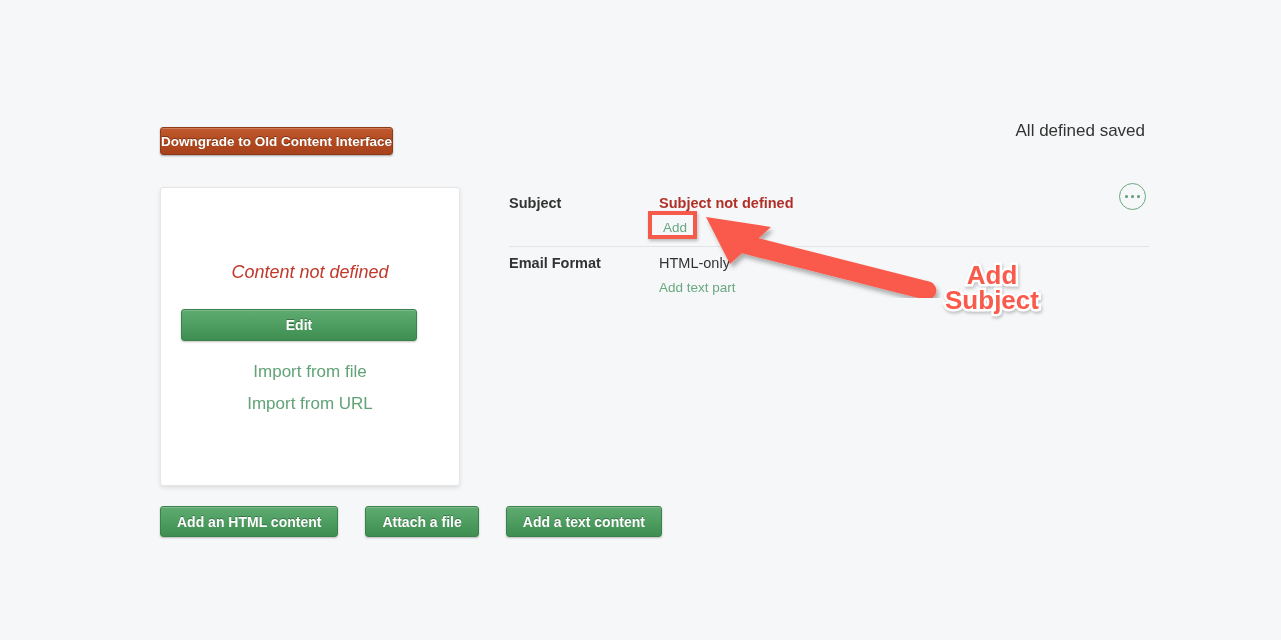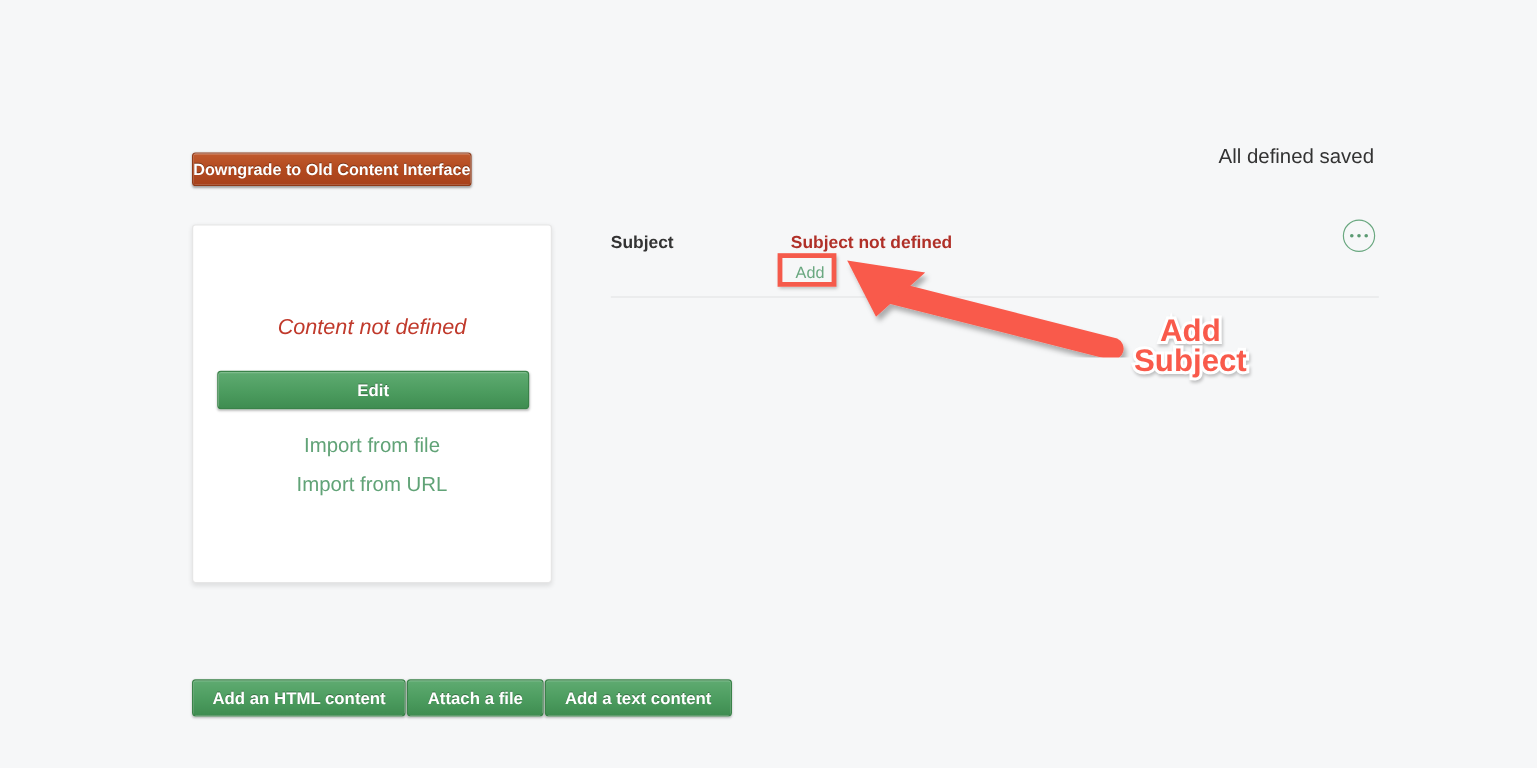"Email Format" div.prop-row { html: none -> <div> <div>Email Format</div> <div> <div>HTML-only</div> <div>Add text part</div> </div> </div> }
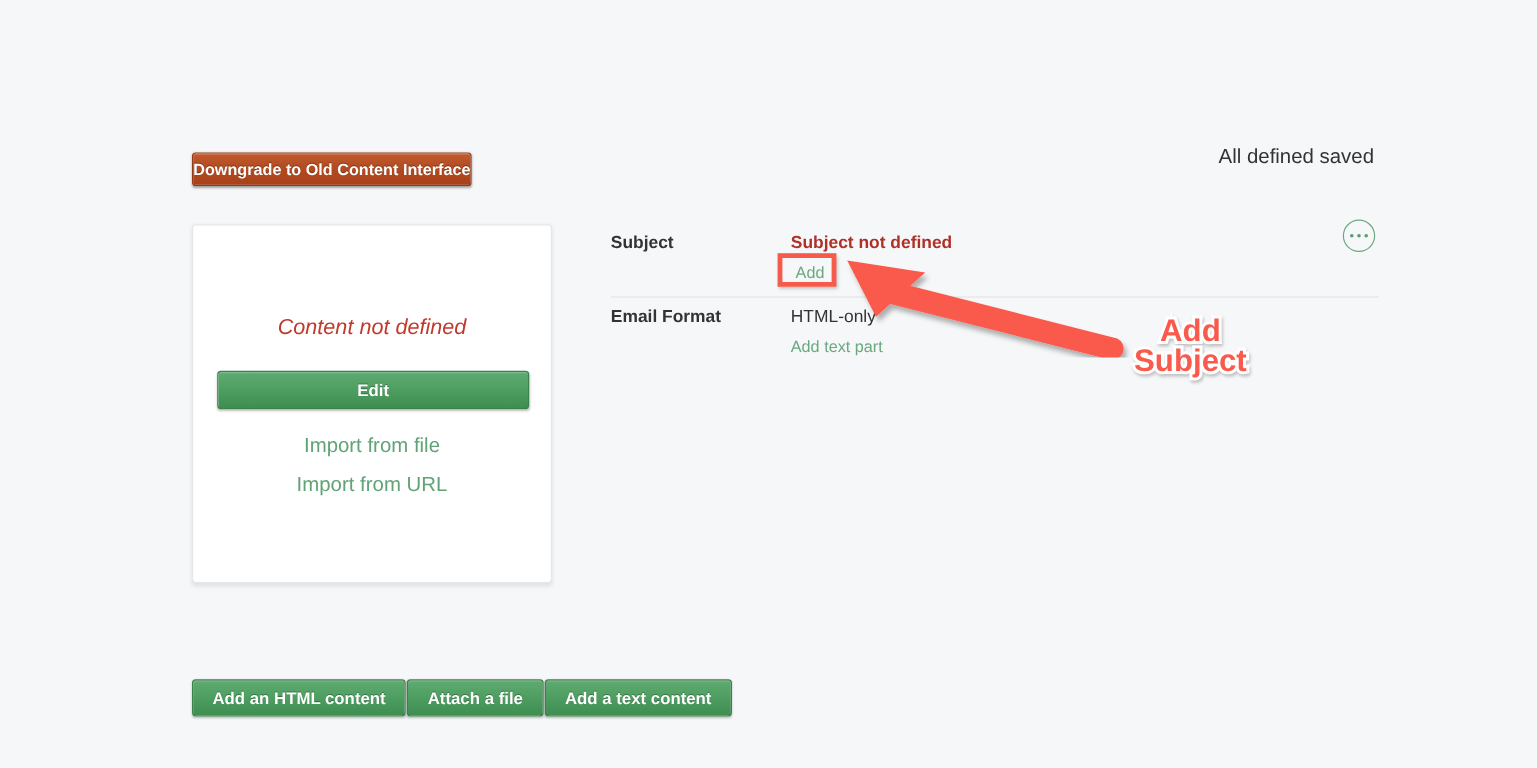"Edit" #edit-button { width: 260px -> 236px }
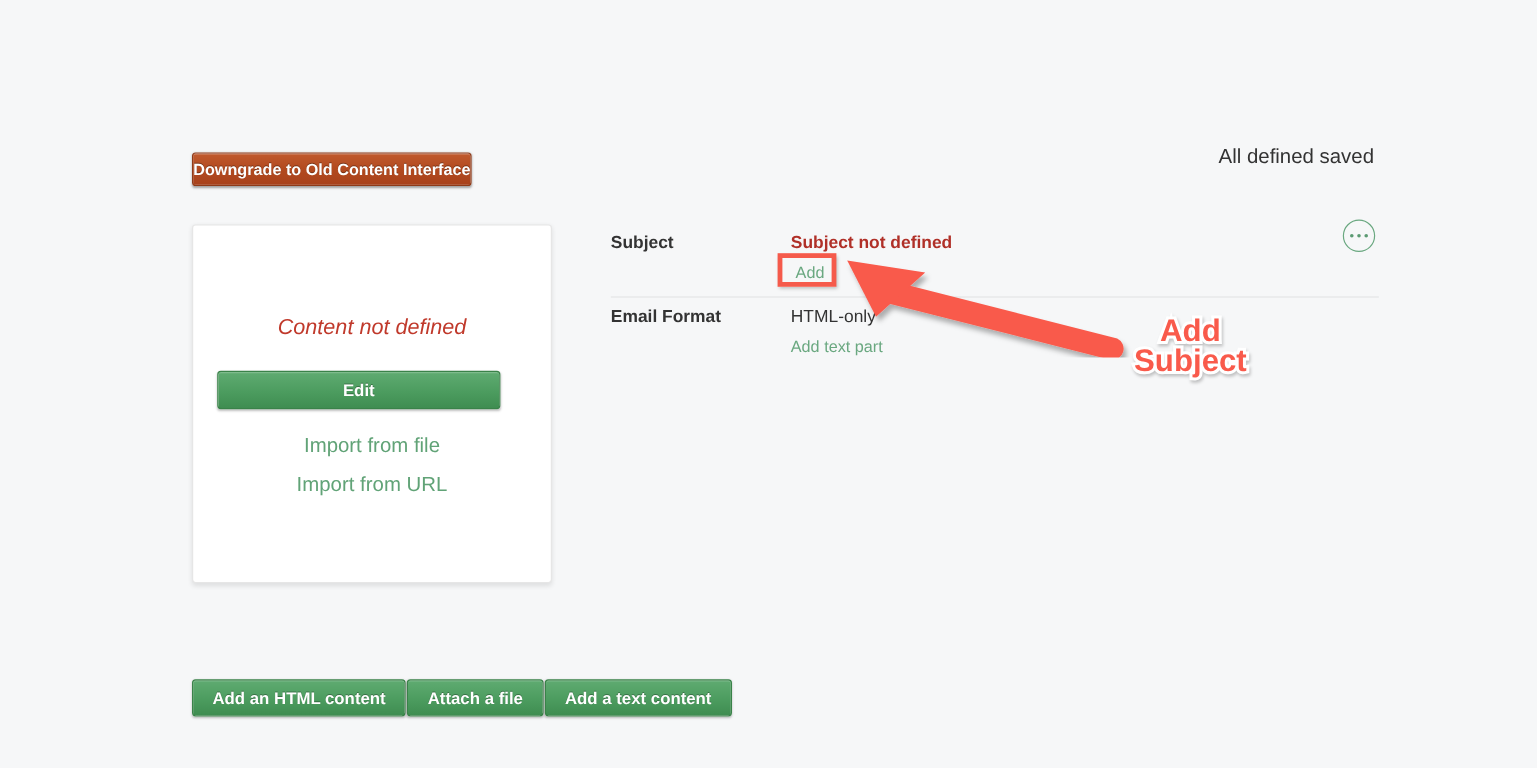"Add an HTML content" #bottom-actions { gap: 1px -> 27px; top: 566px -> 506px }
